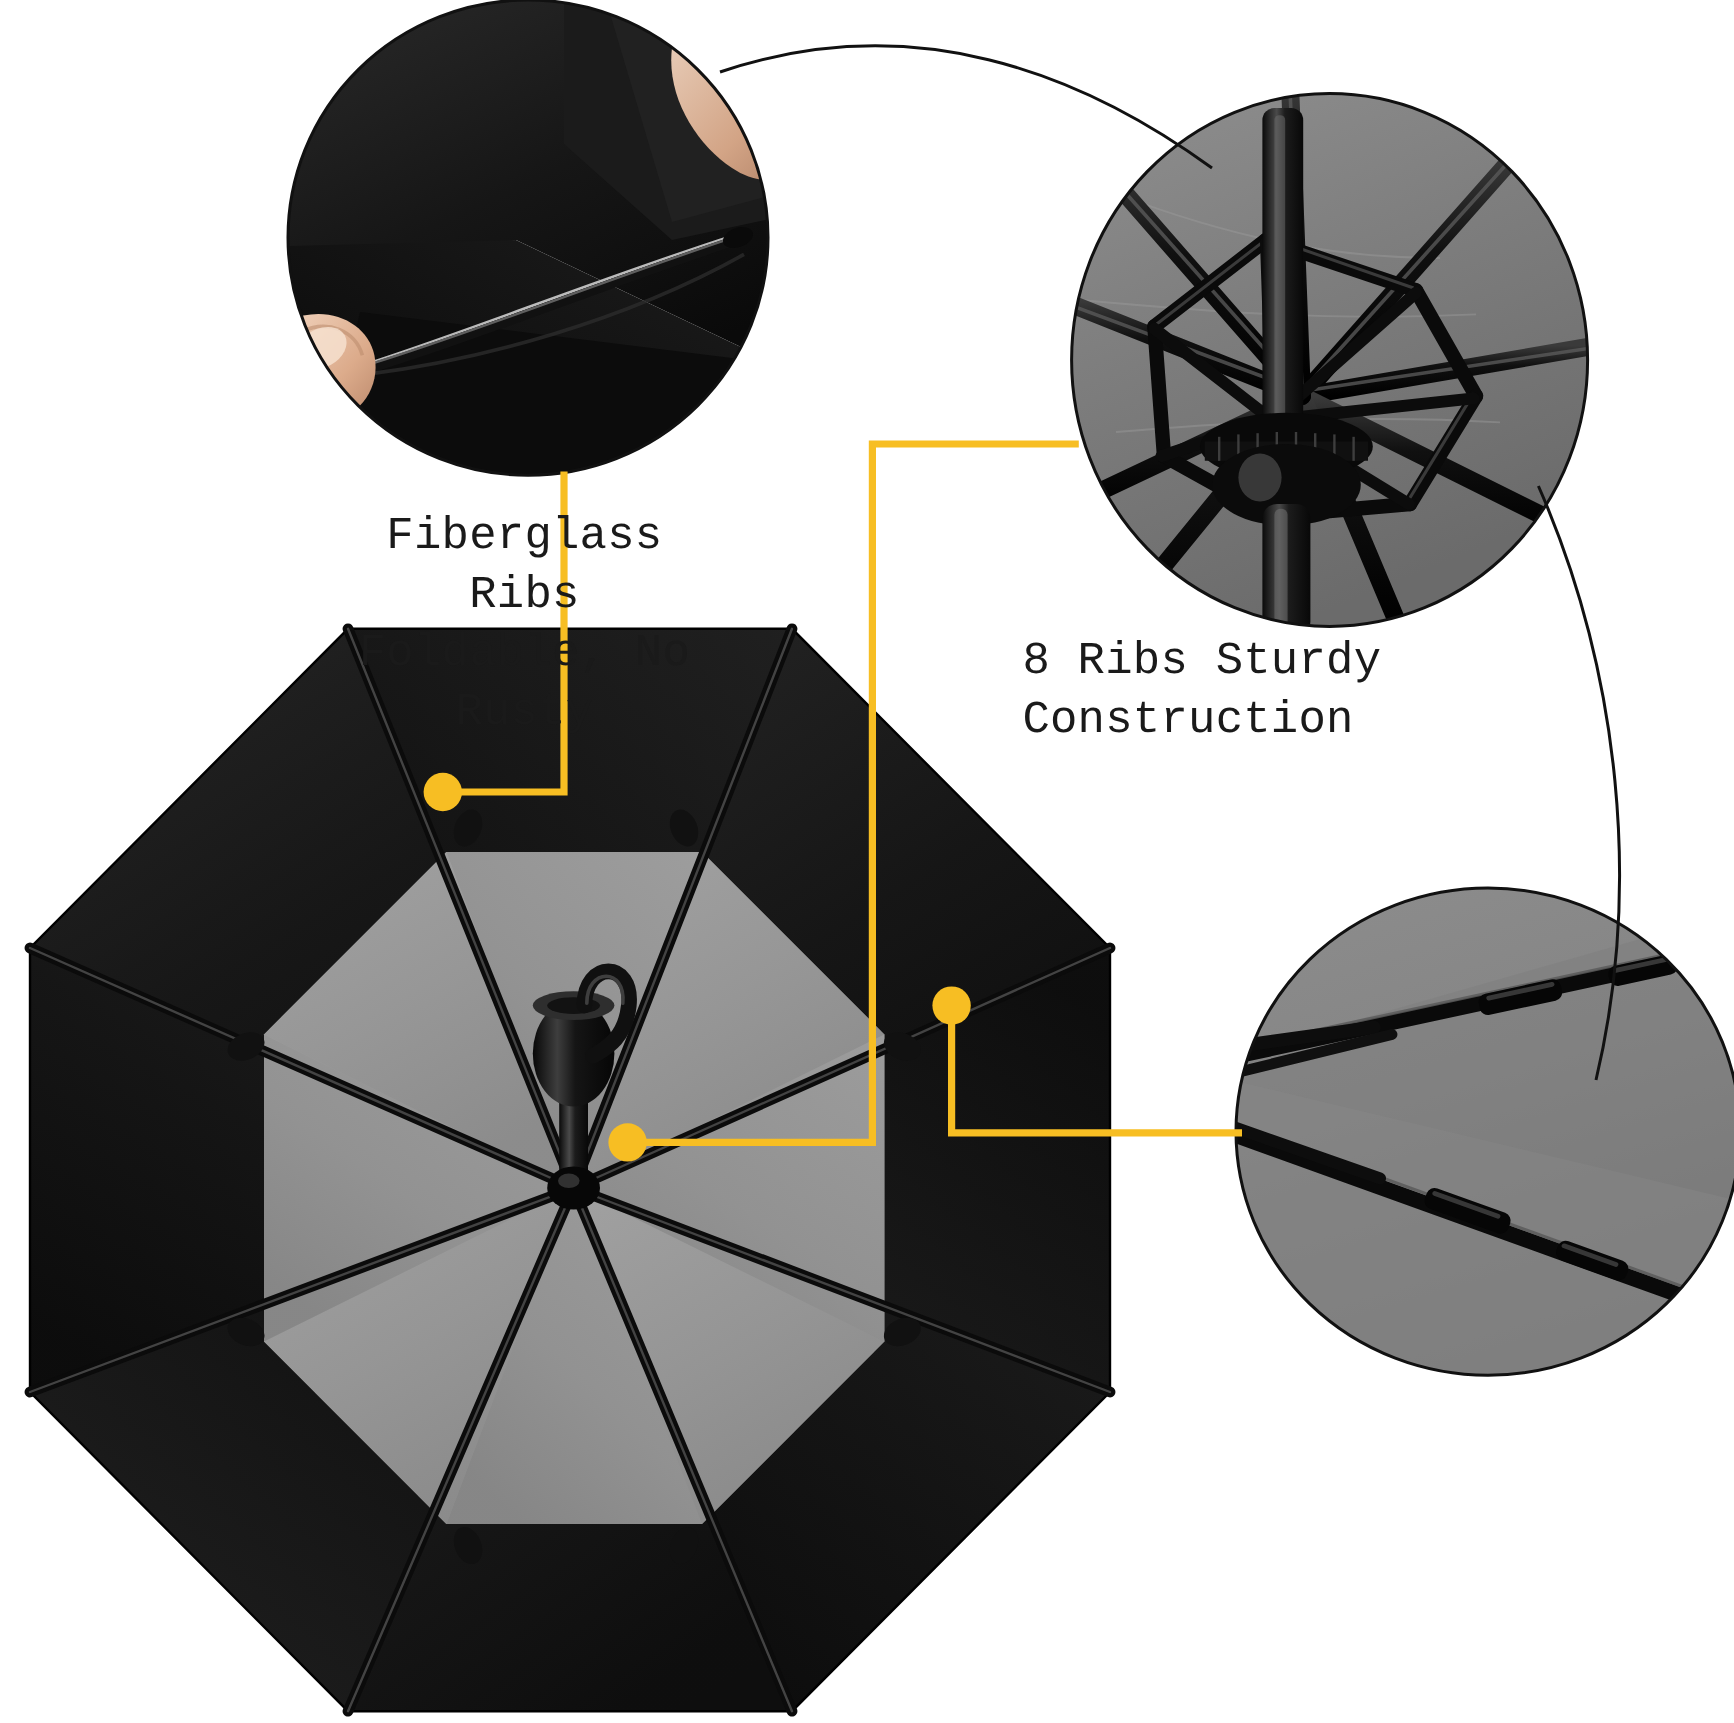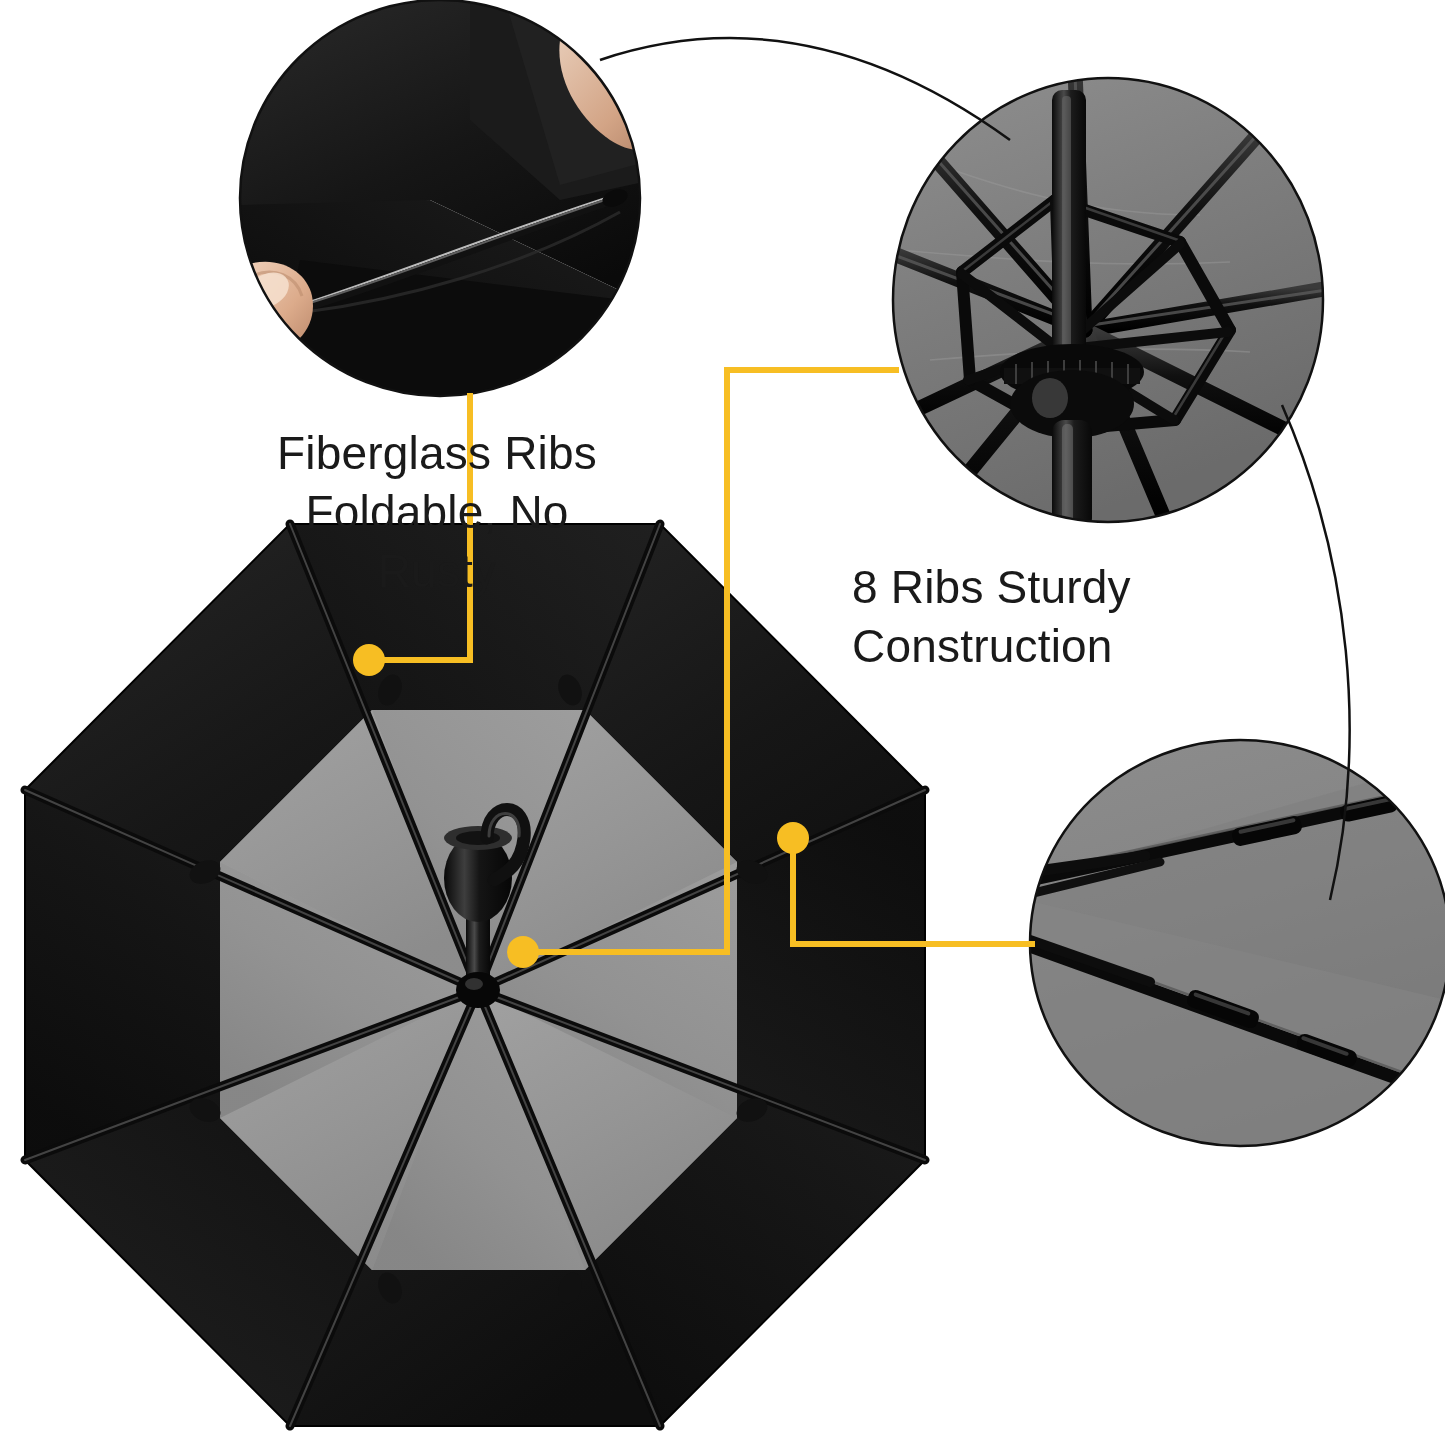"Fiberglass Ribs" .callout-label { font-family: Liberation Sans, sans-serif -> Liberation Mono, monospace; font-size: 46px -> 38px }
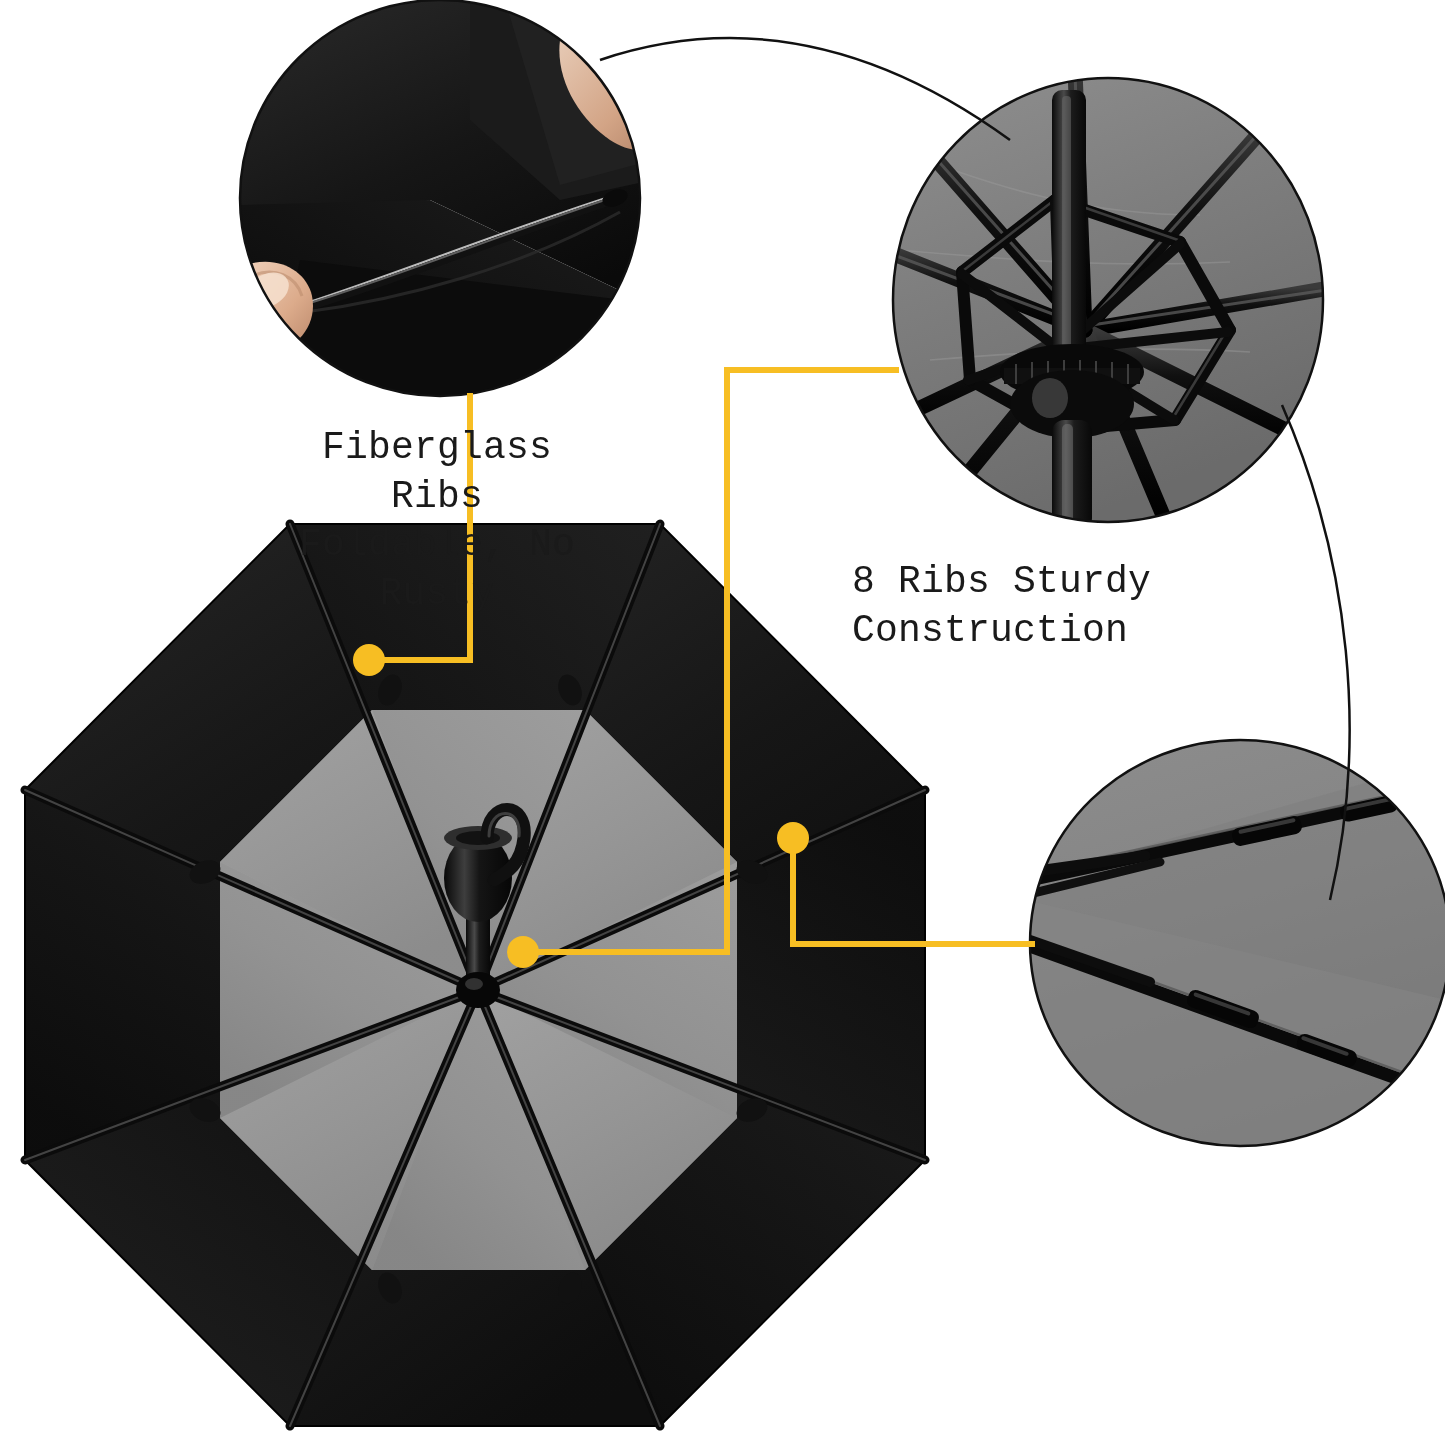"8 Ribs Sturdy Construction" #label-8ribs { top: 558px -> 528px }
